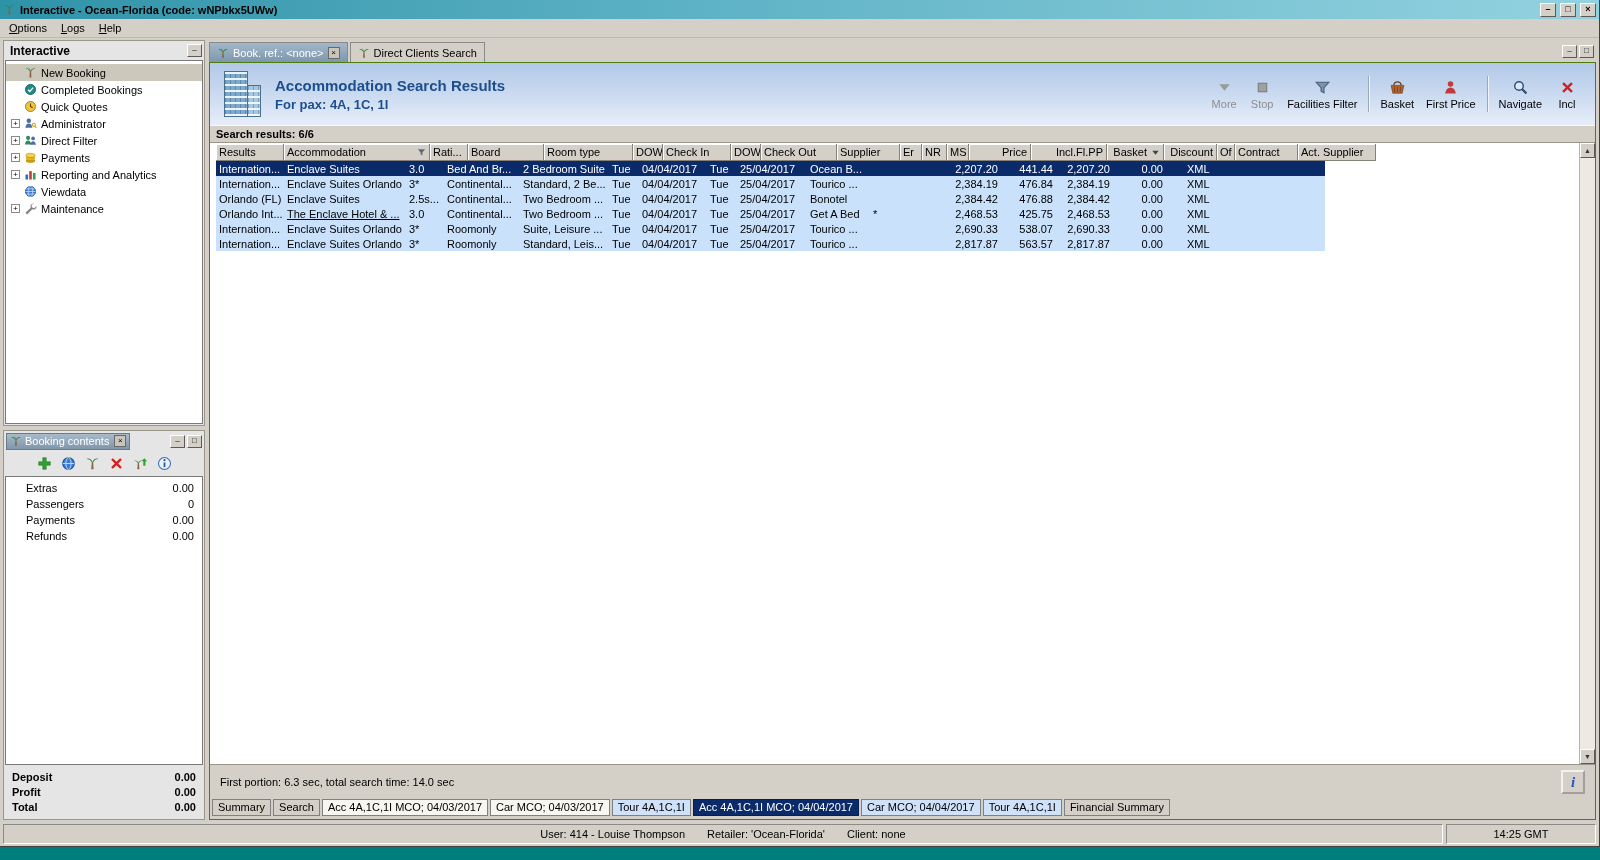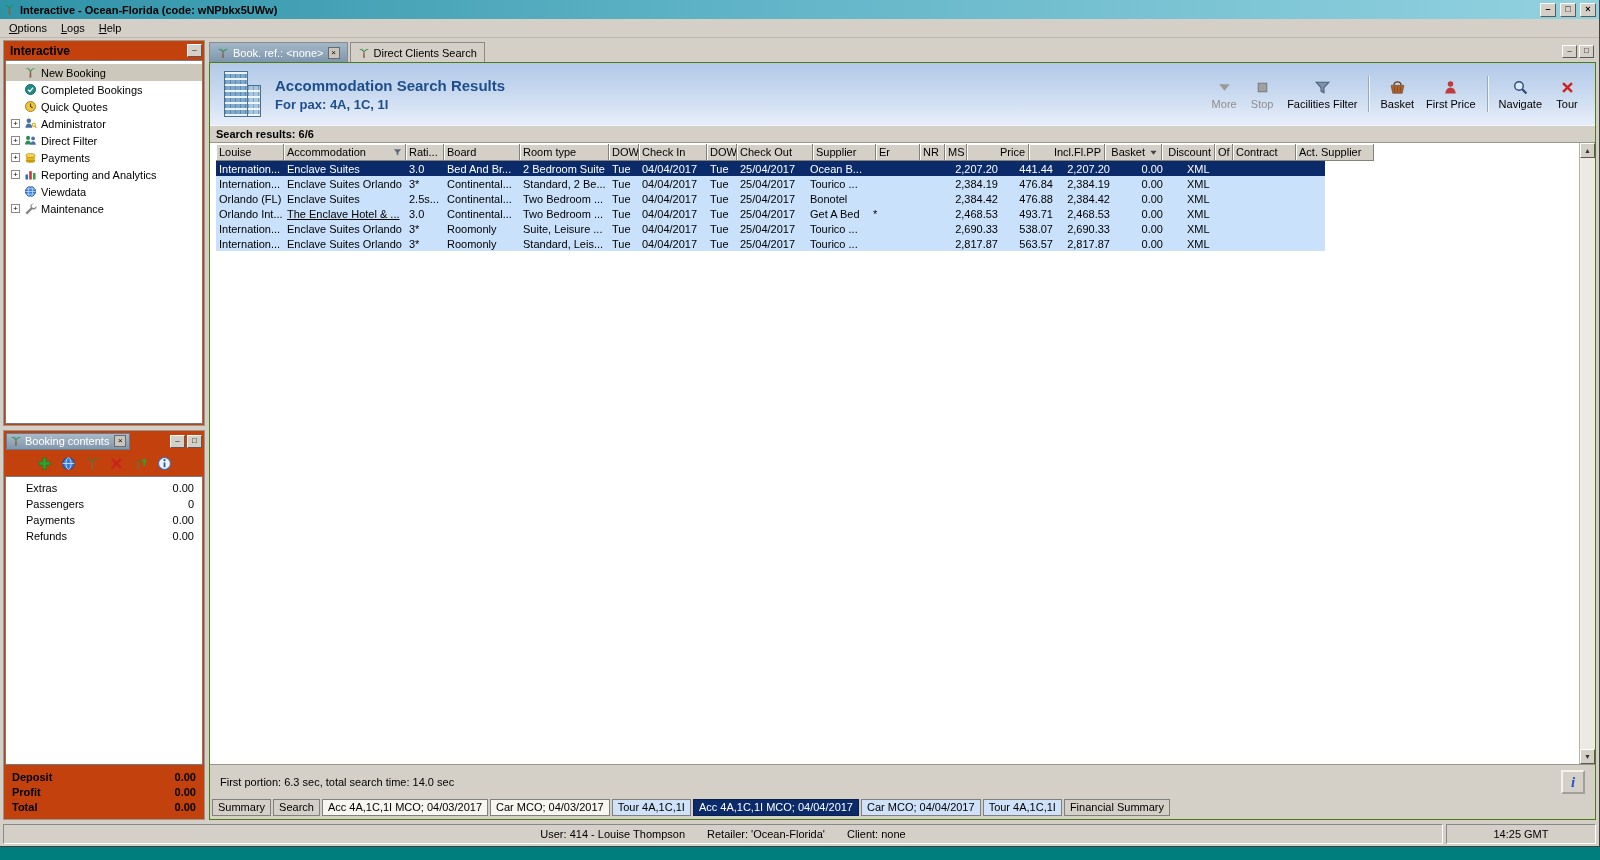"Interactive" .panel { background: #c2410c -> #e5e5e5 }
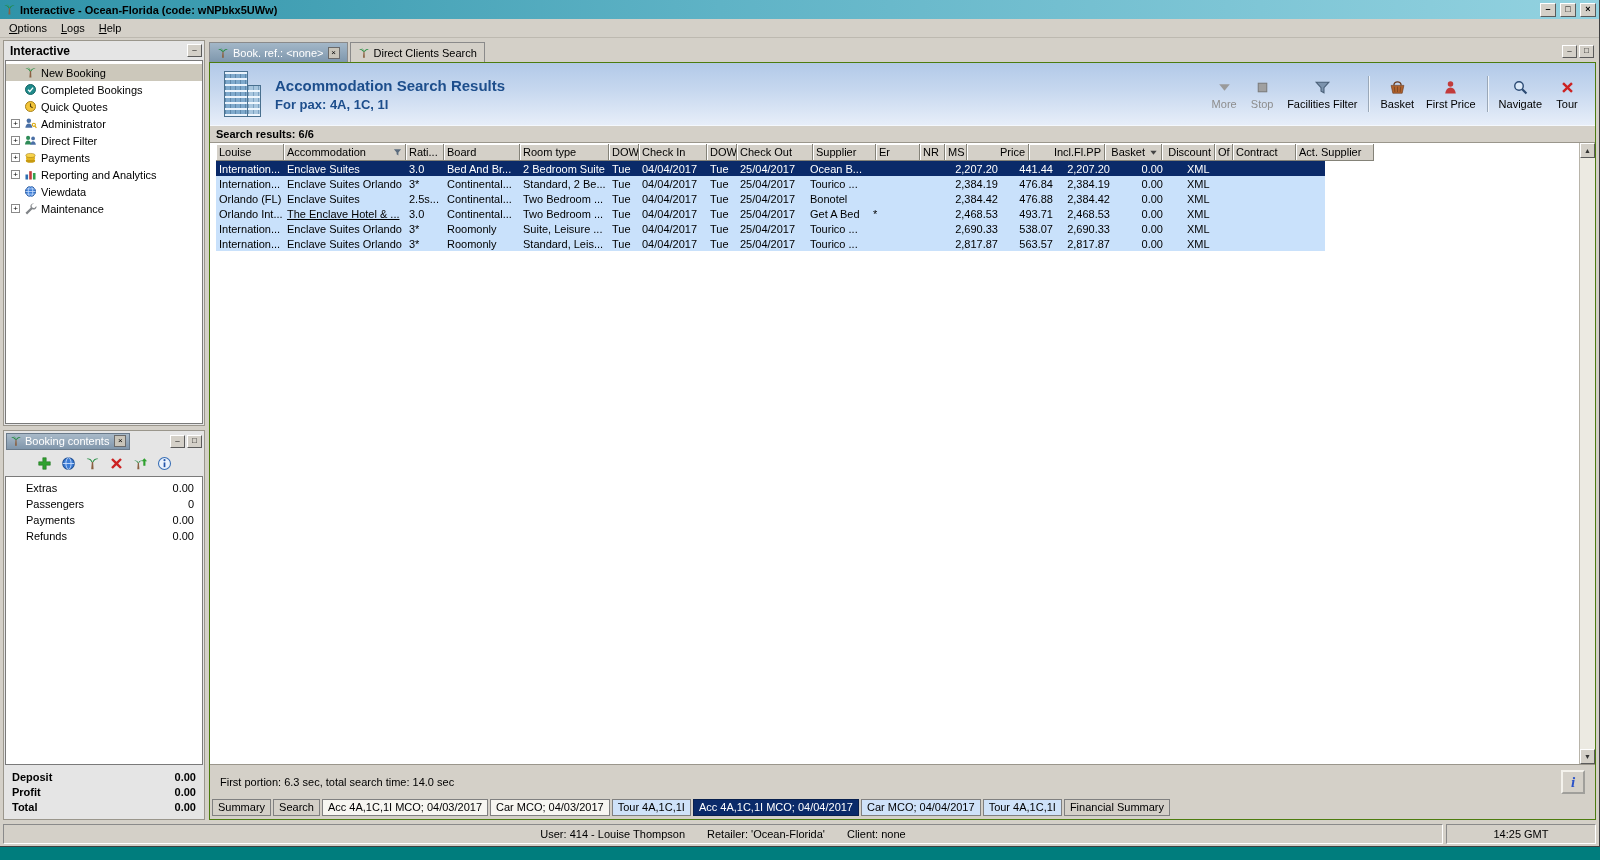"Tour" div.hbtn-label { text: Tour -> Incl }
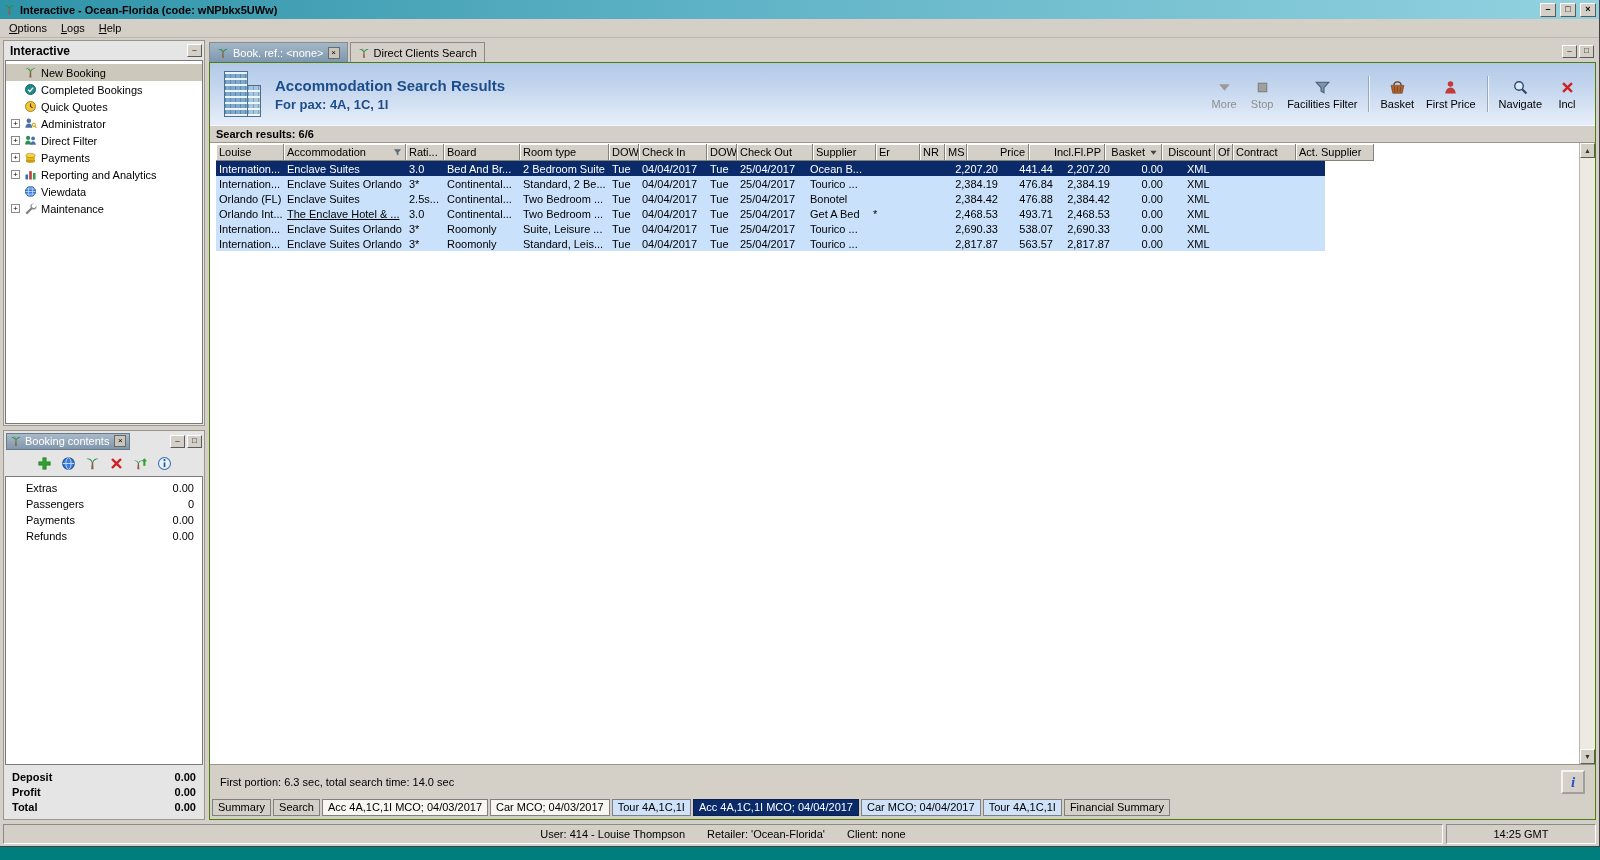"Louise" span { text: Louise -> Results }
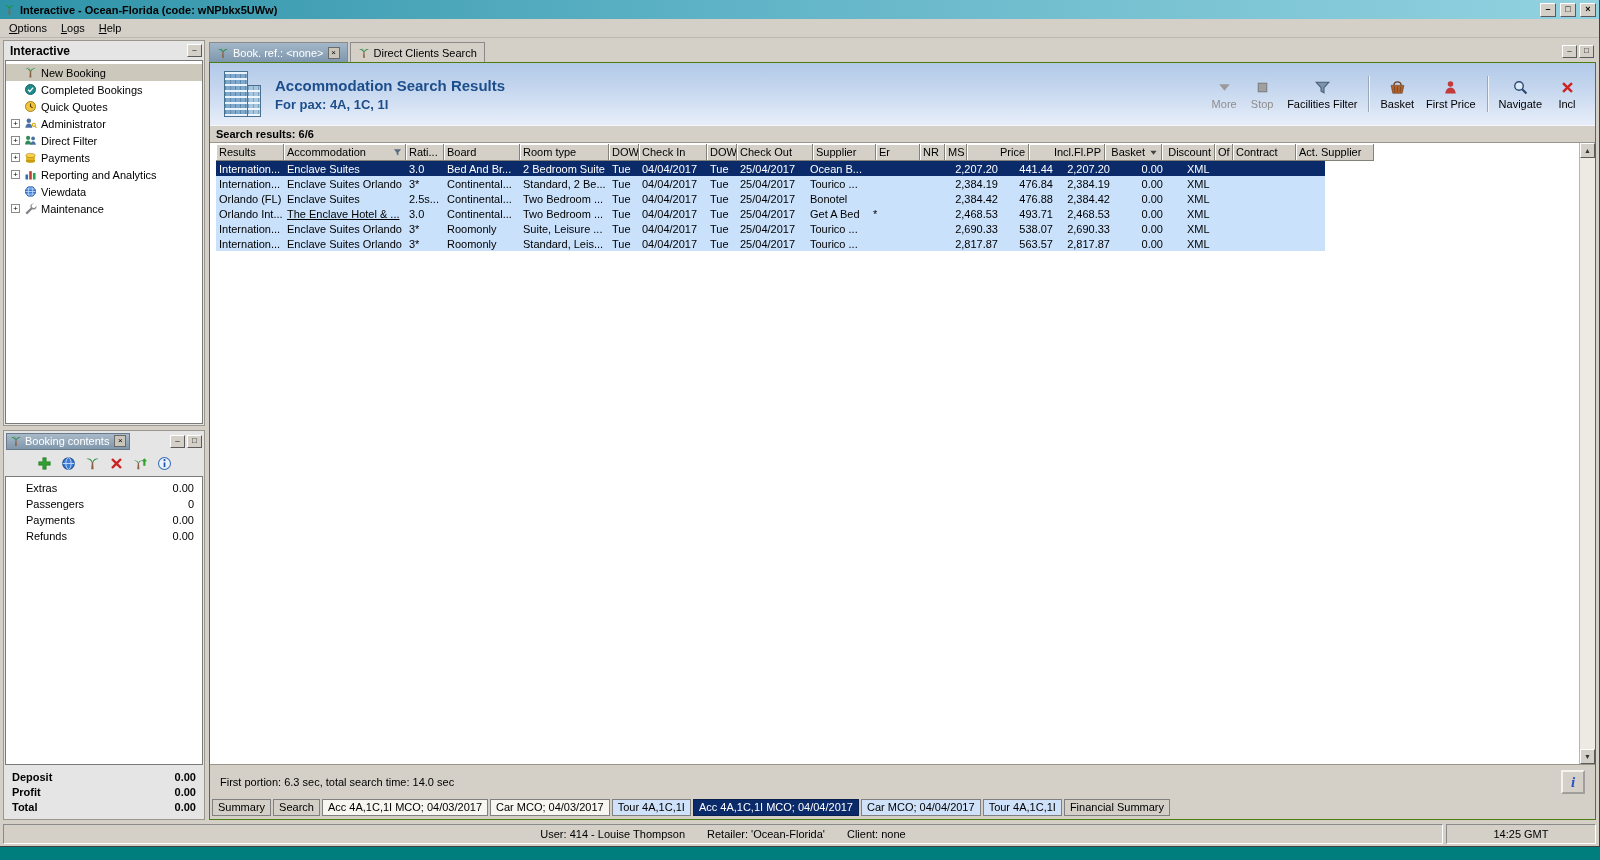"Accommodation" div.th { width: 122px -> 146px }
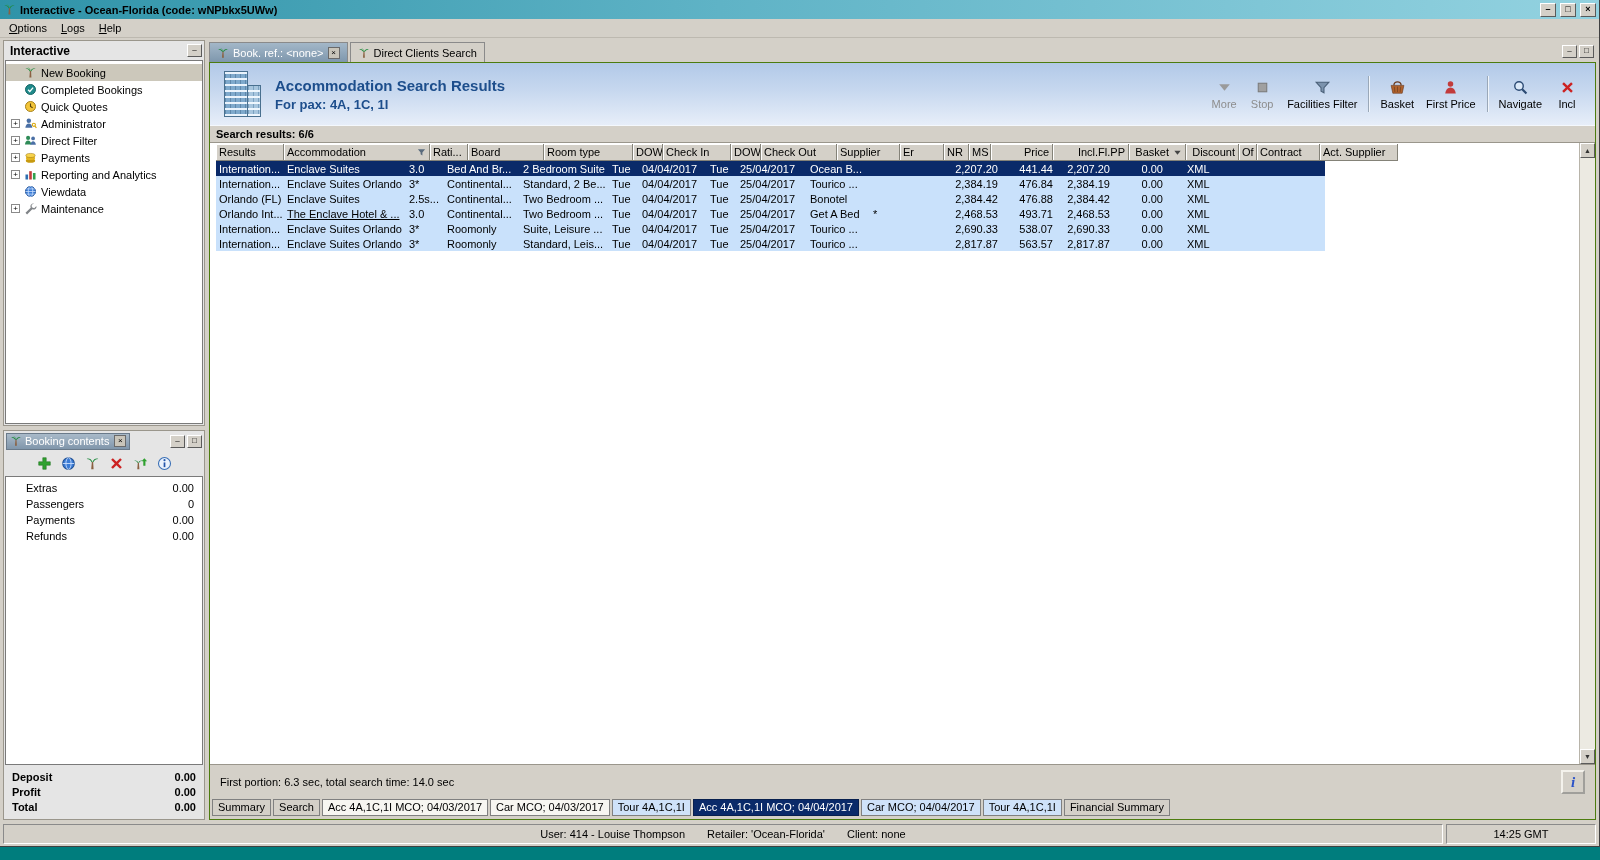"Er" div.th { width: 44px -> 22px }
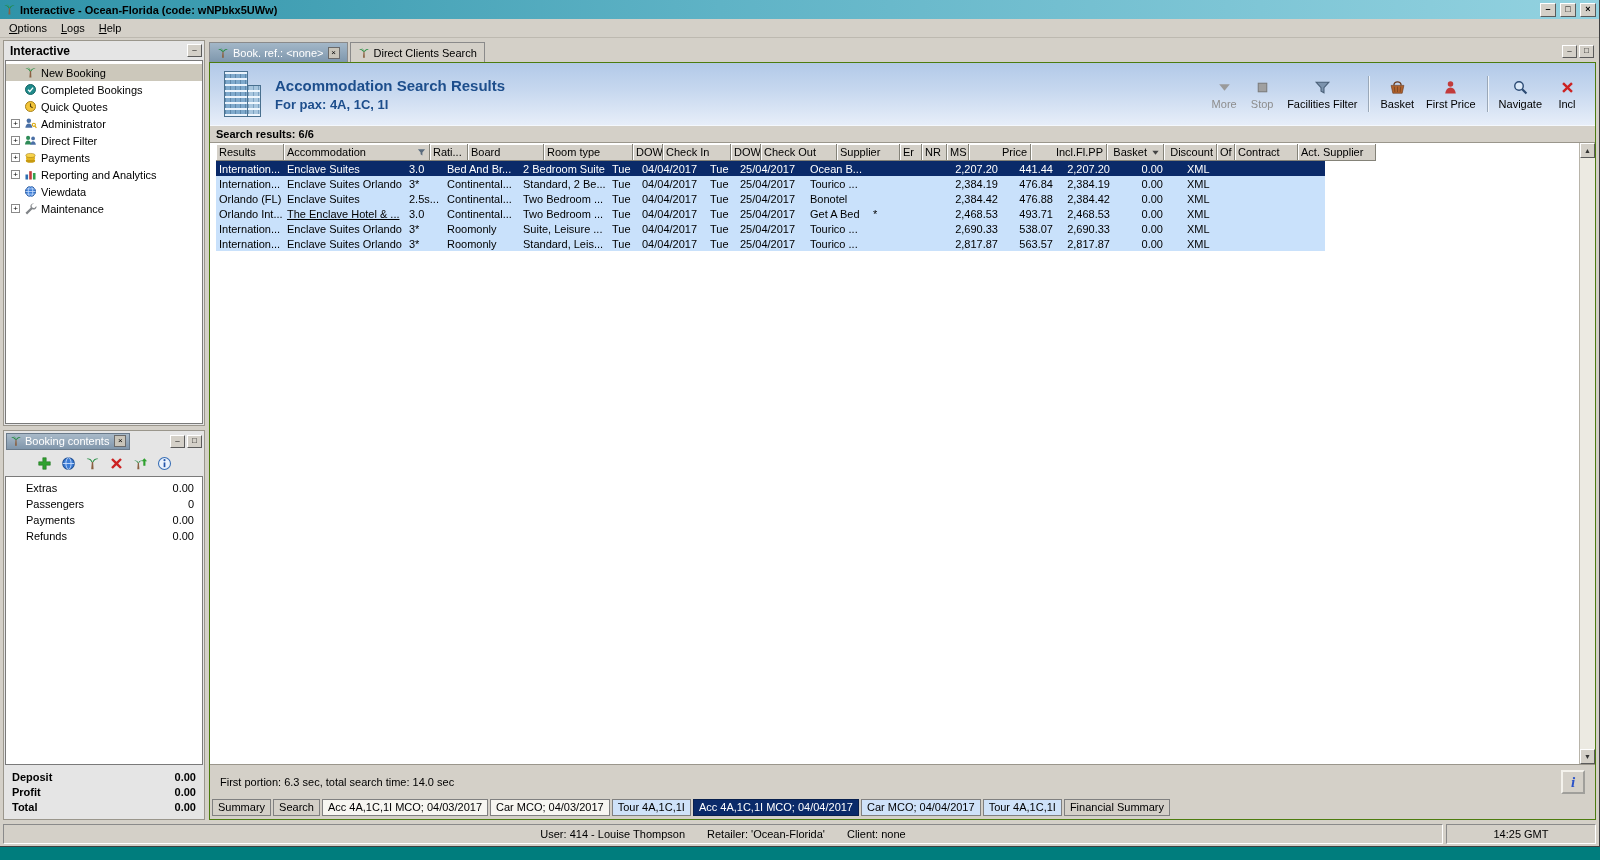"493.71" div.td { text: 493.71 -> 425.75 }
